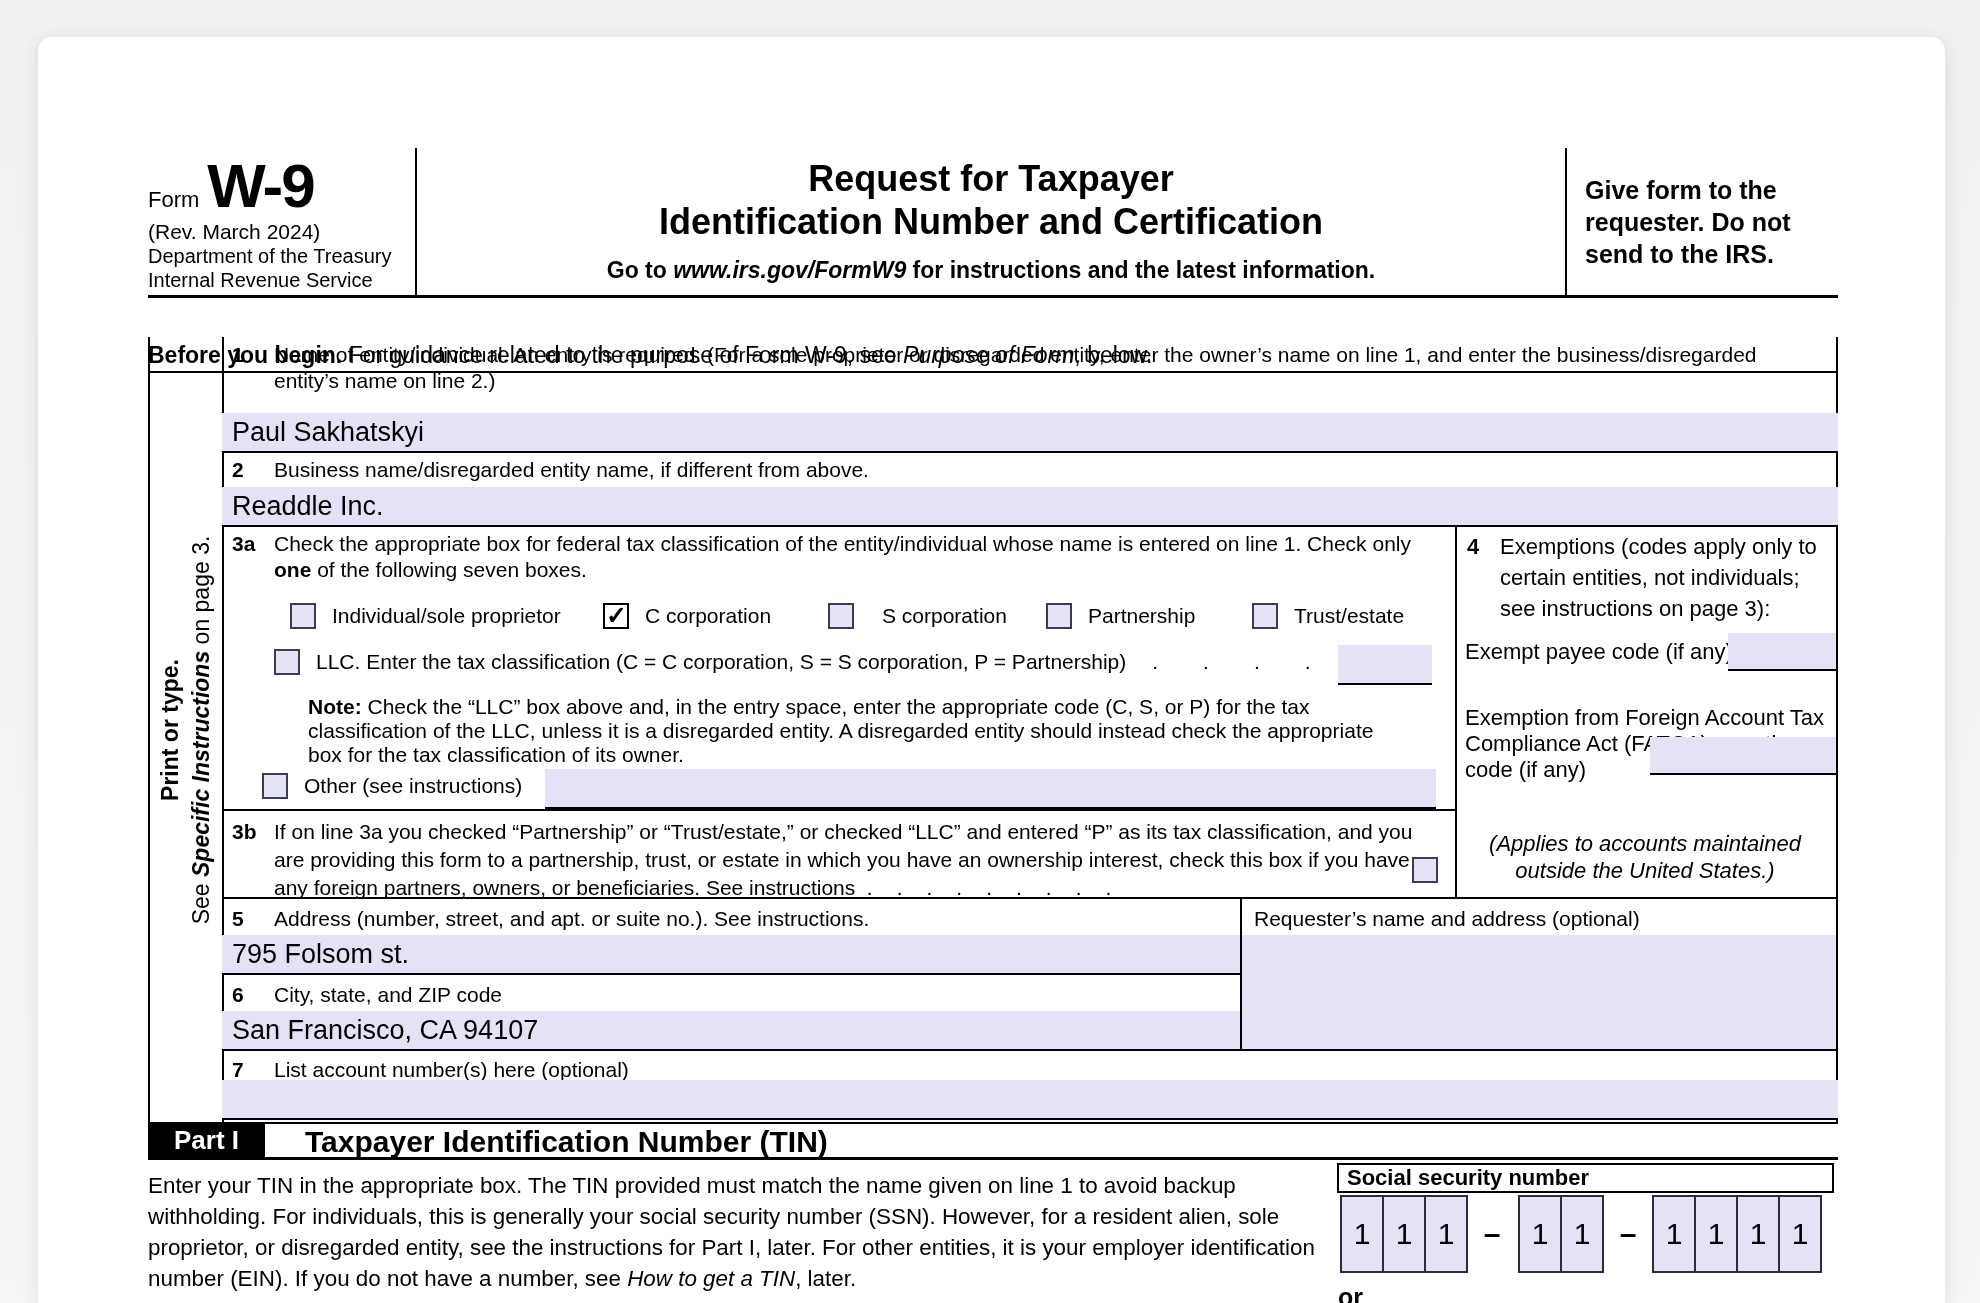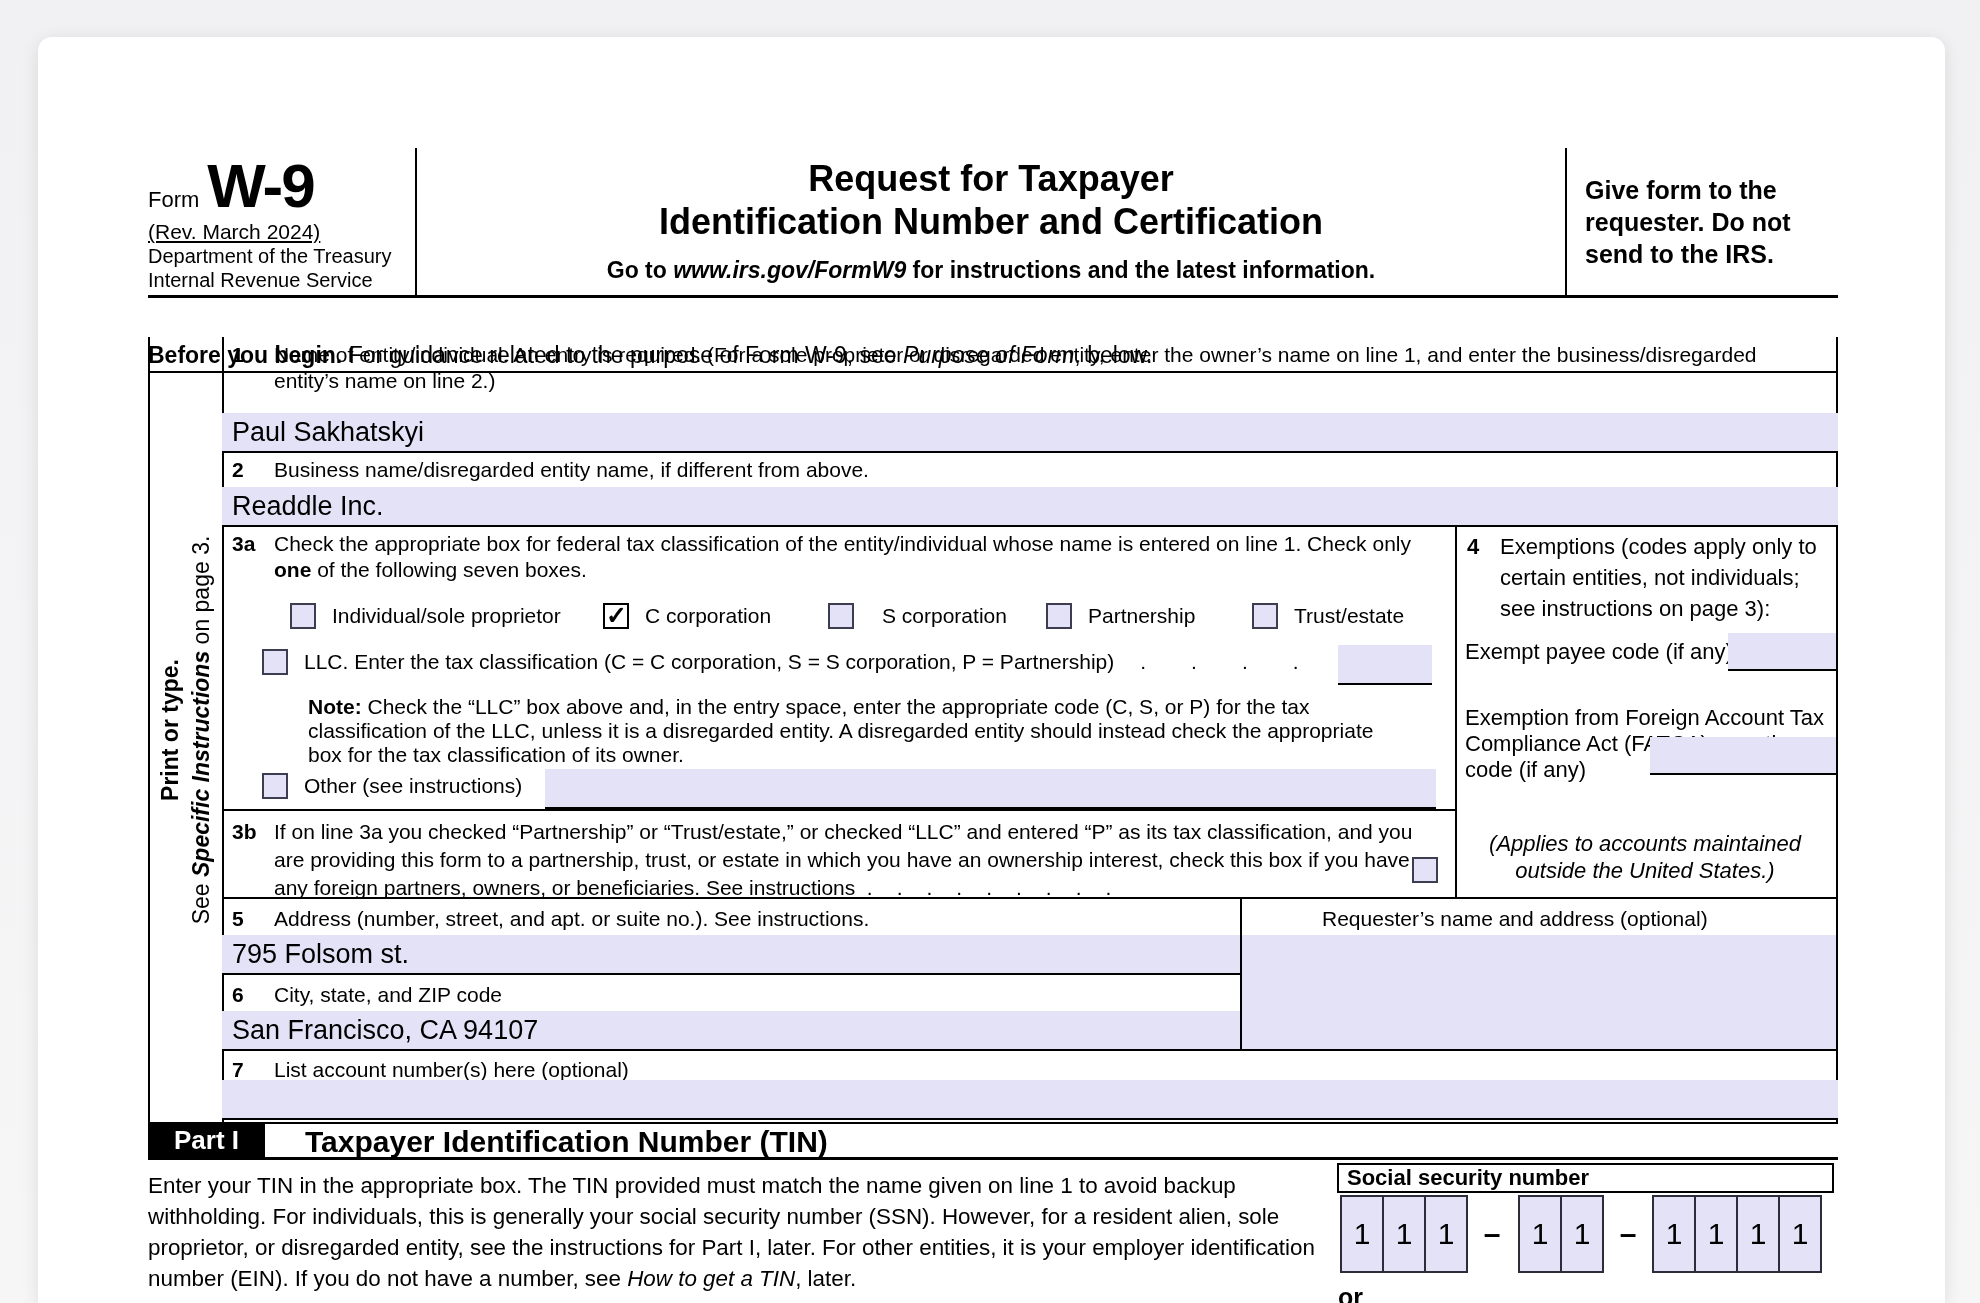"(Rev. March 2024)" div { text-decoration: underline -> none }
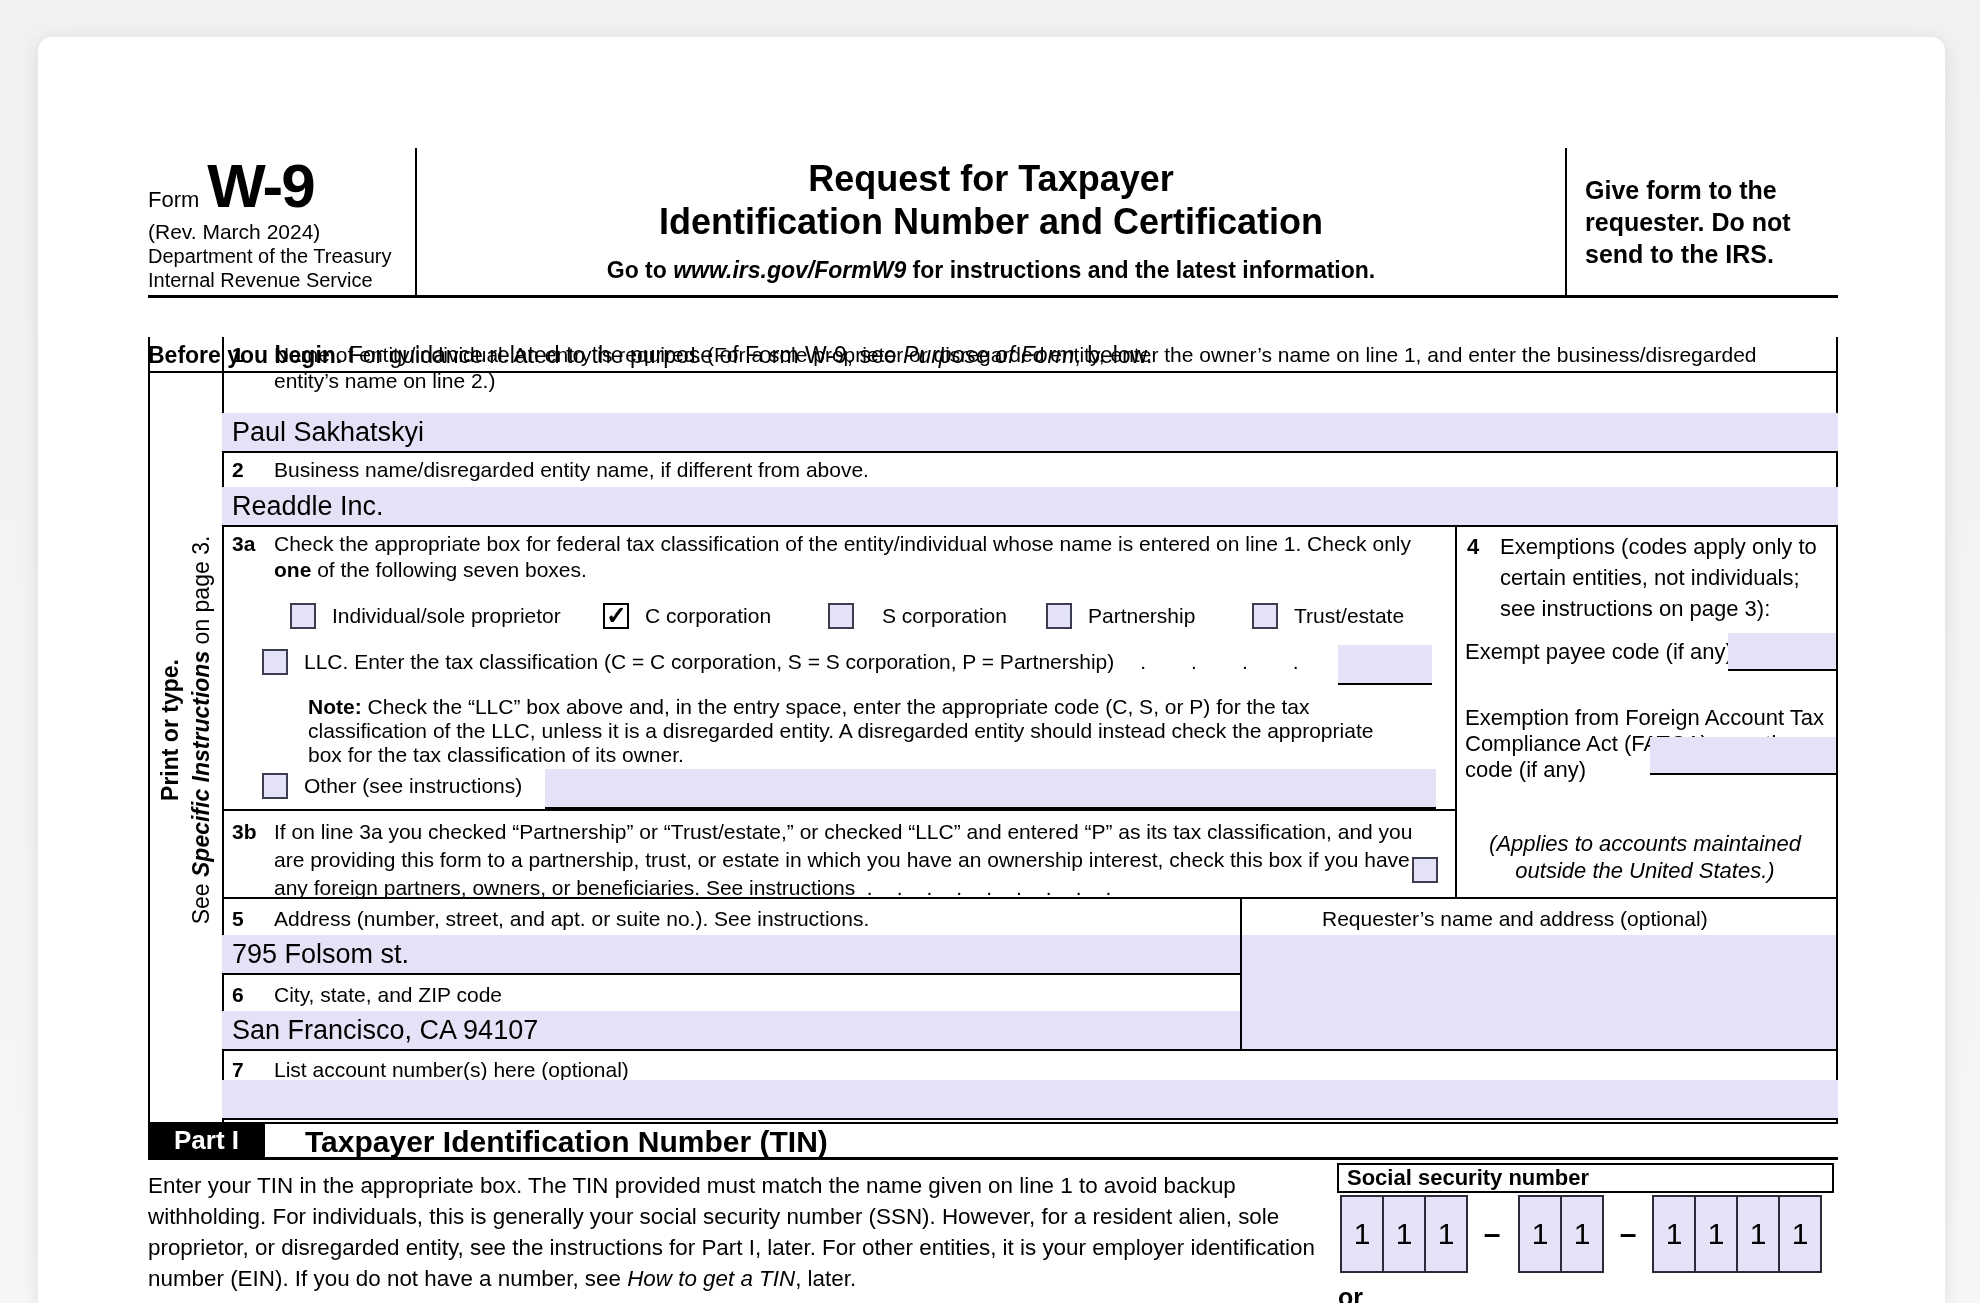"LLC. Enter the tax classification" div.opt { left: 224px -> 236px }
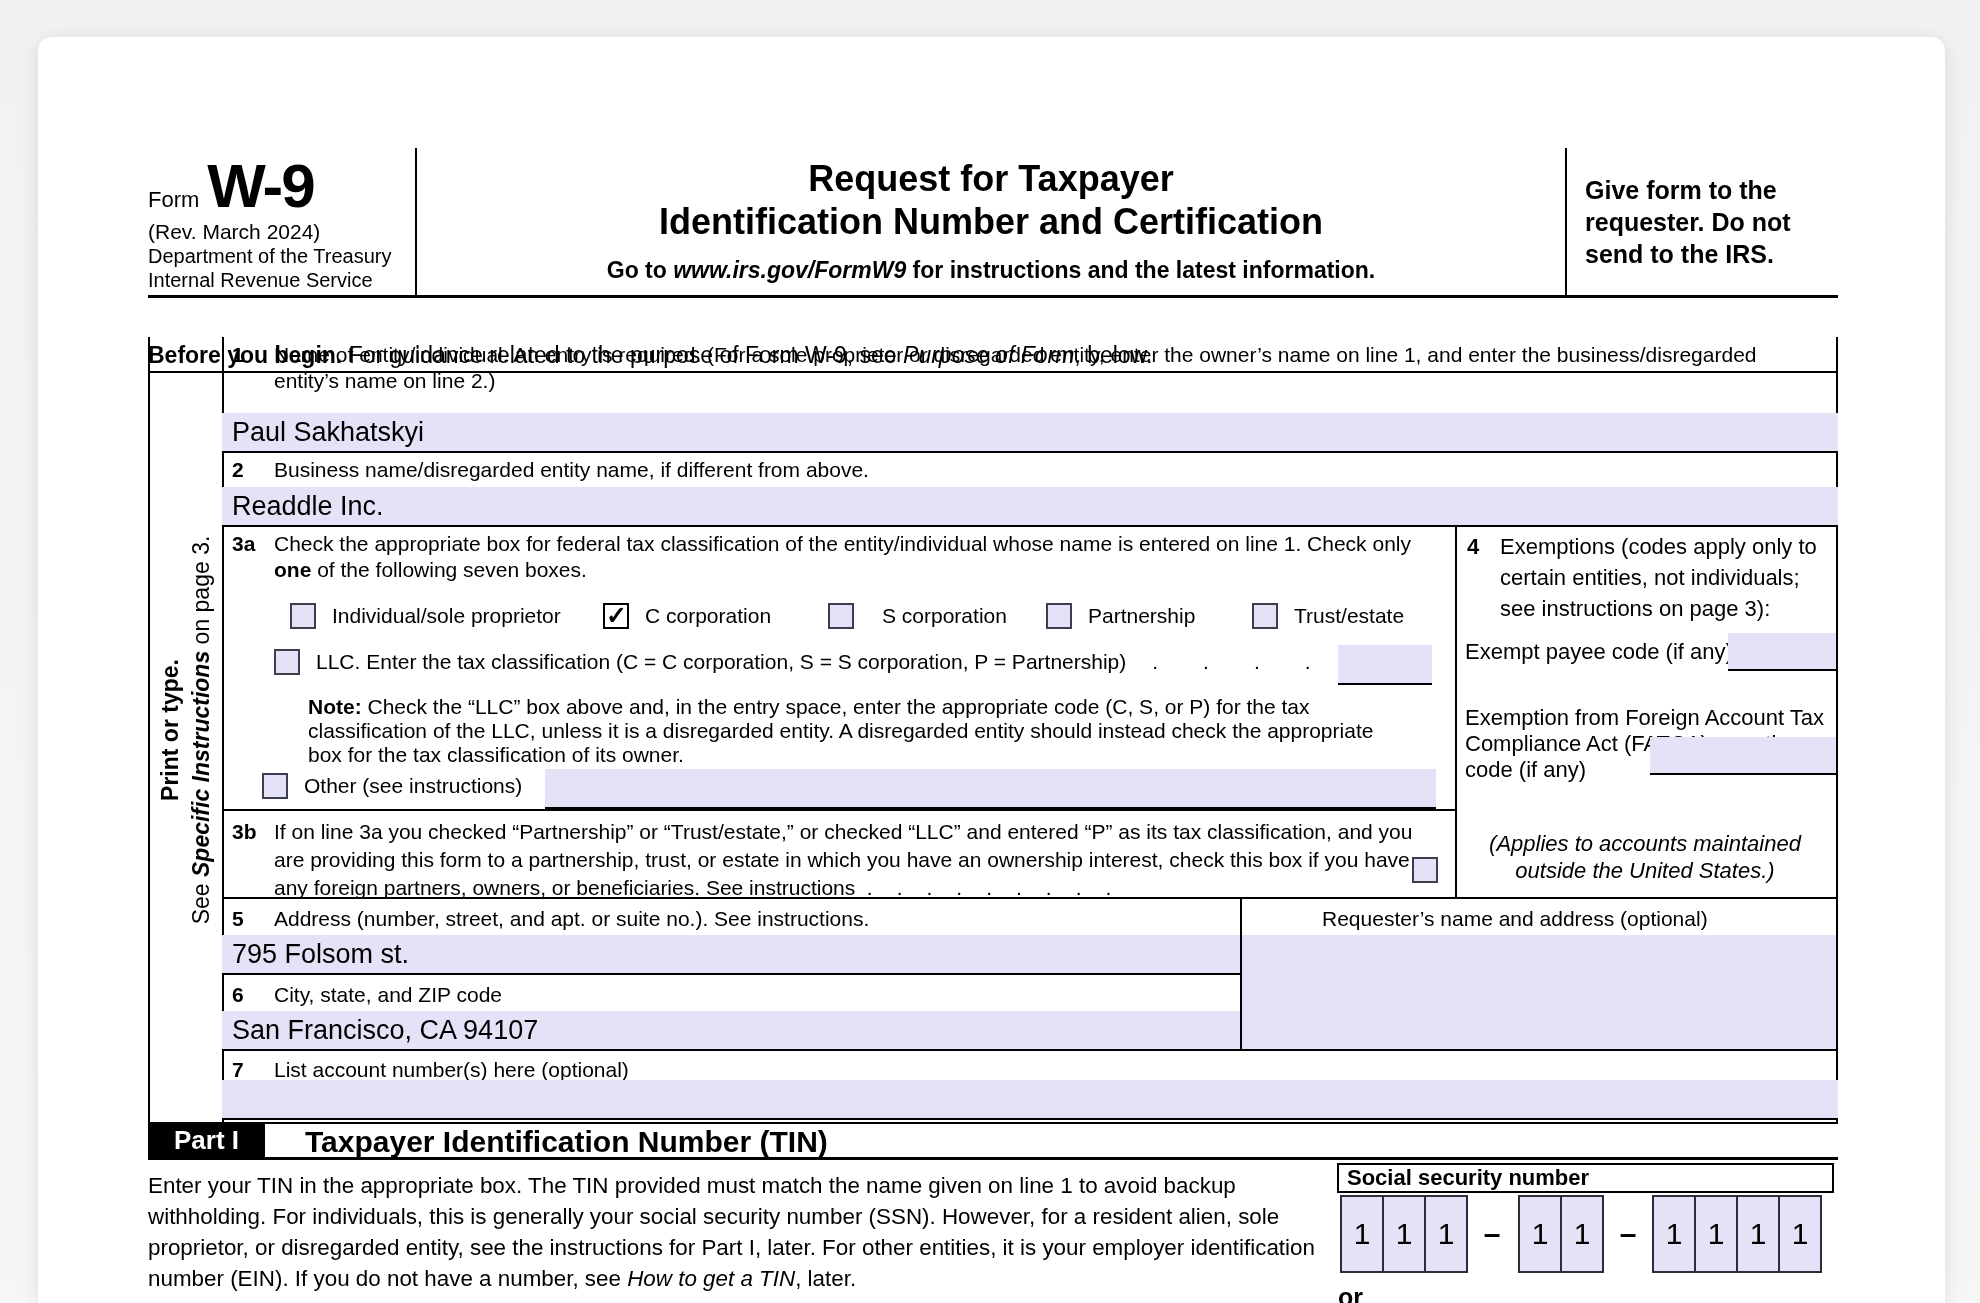"Requester’s name and address (optional)" div.lblrow { left: 1284px -> 1216px }
